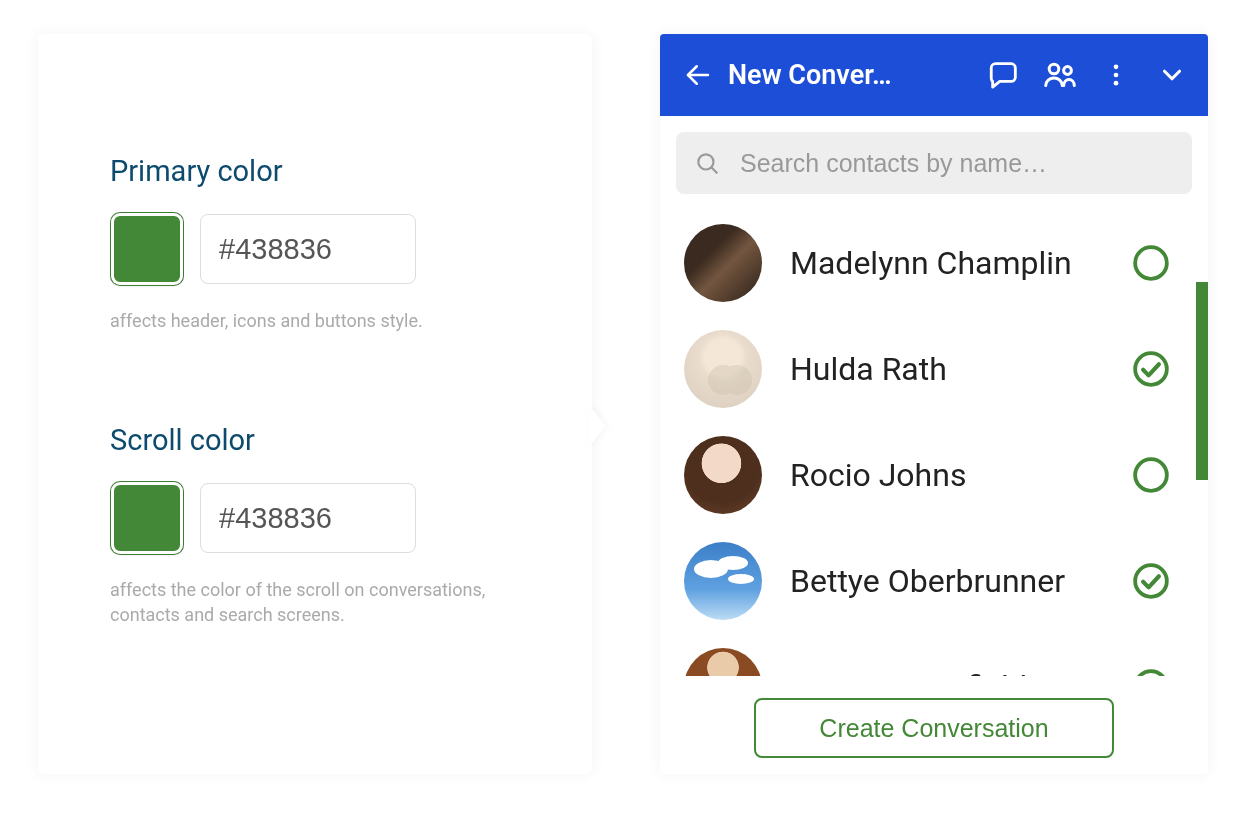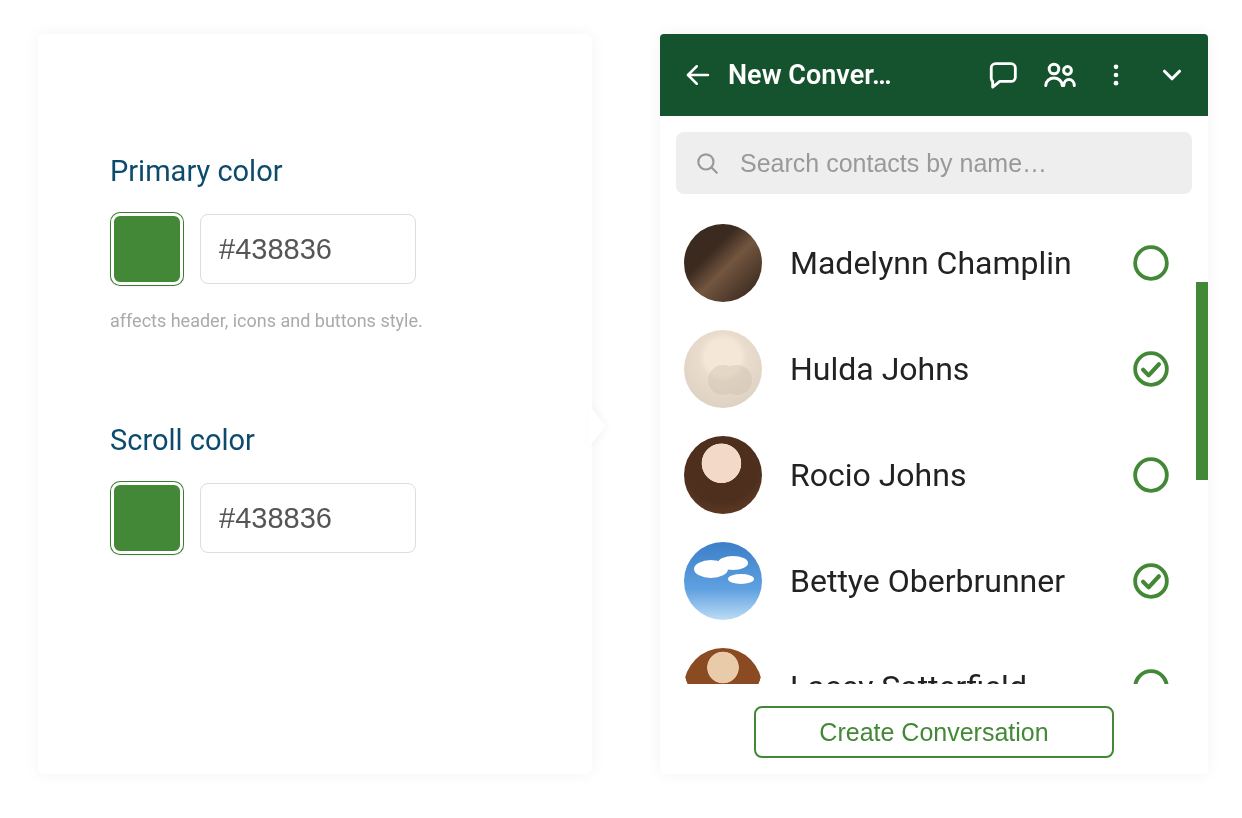"New Conver…" .app-header { background: #14532d -> #1d4ed8 }
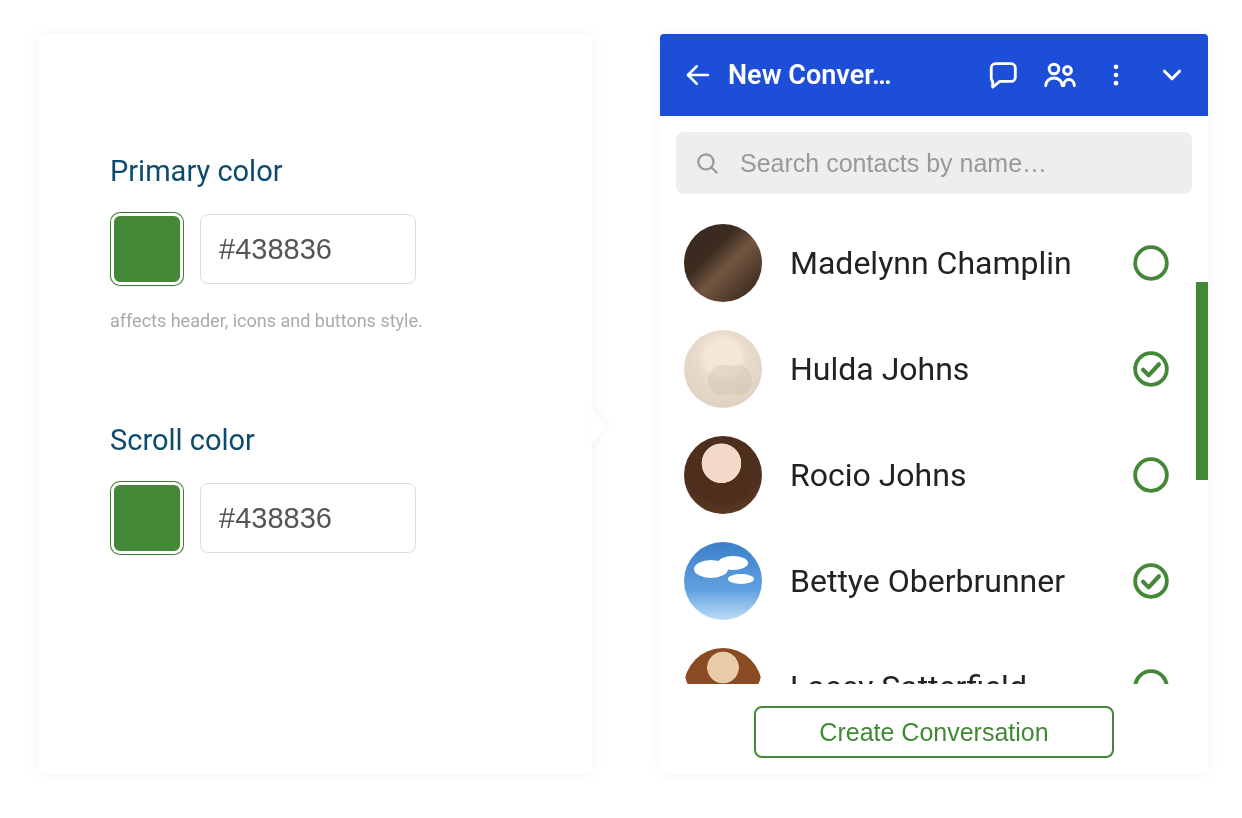"Hulda Johns" div.contact-name { text: Johns -> Rath }
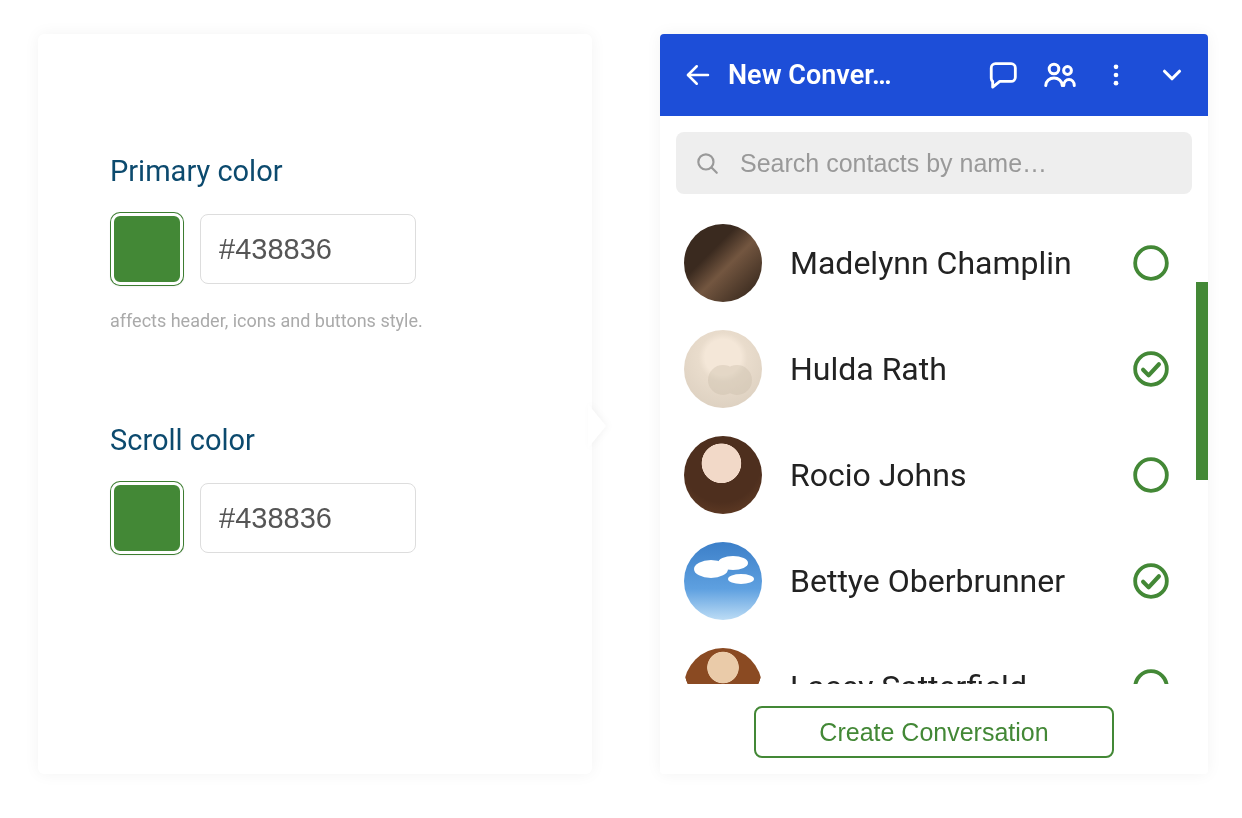"affects the color of the" div.setting-desc { html: none -> <div>affects the color of the scroll on conversations, contacts and search screens.</div> }
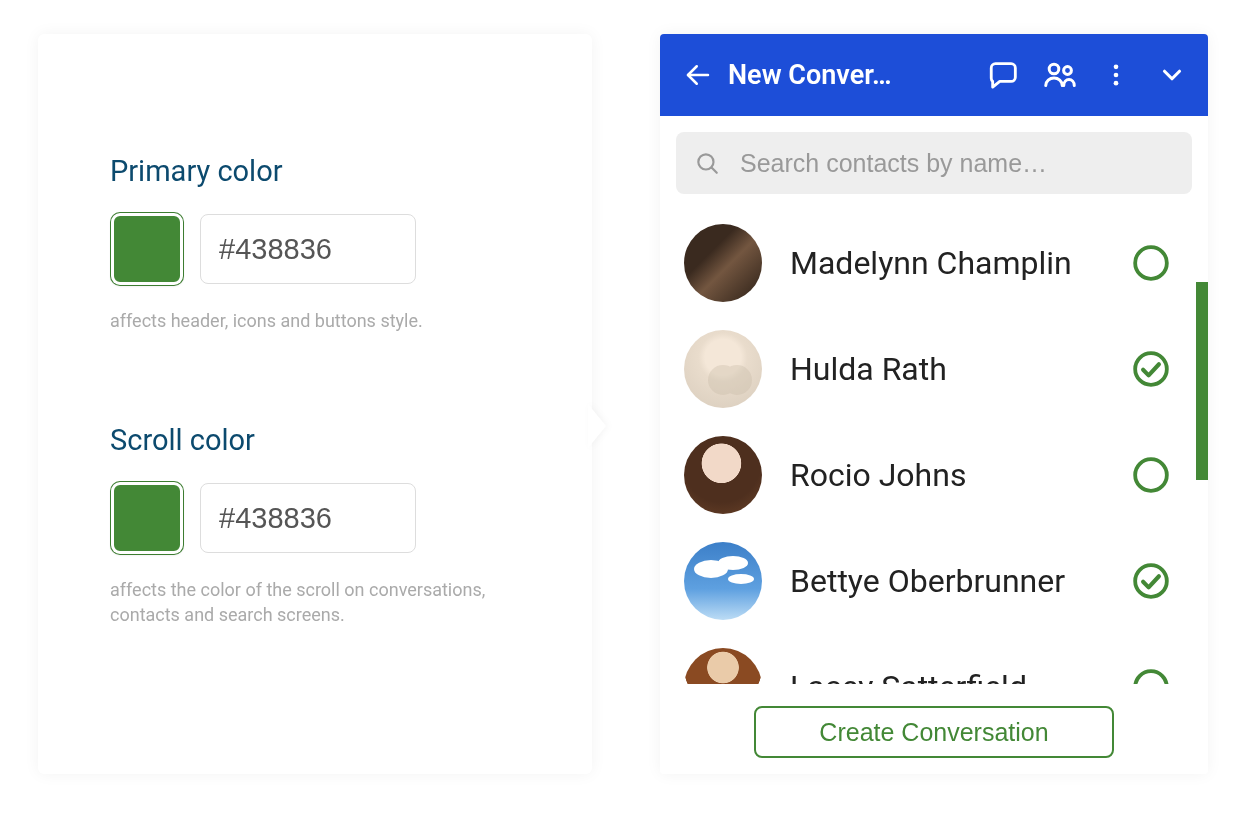"Create Conversation" .create-btn { height: 52px -> 60px }
